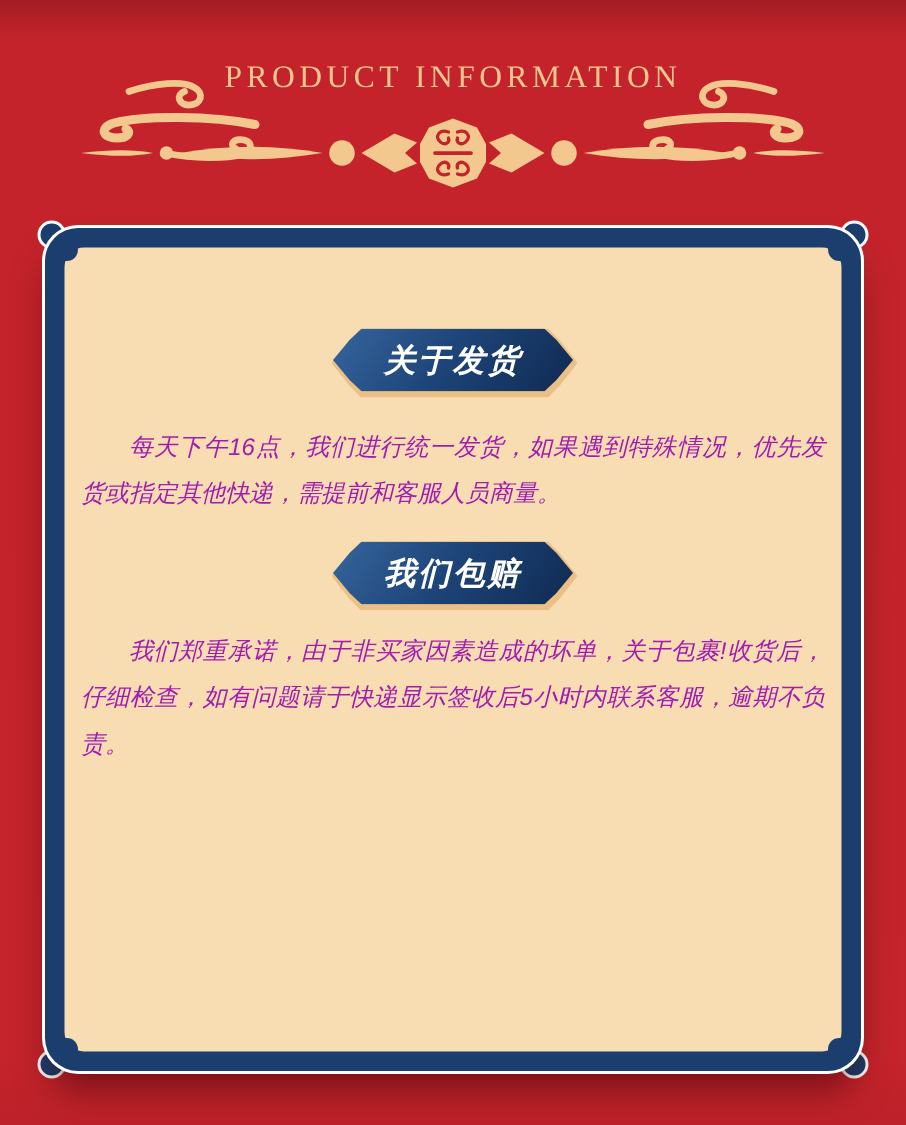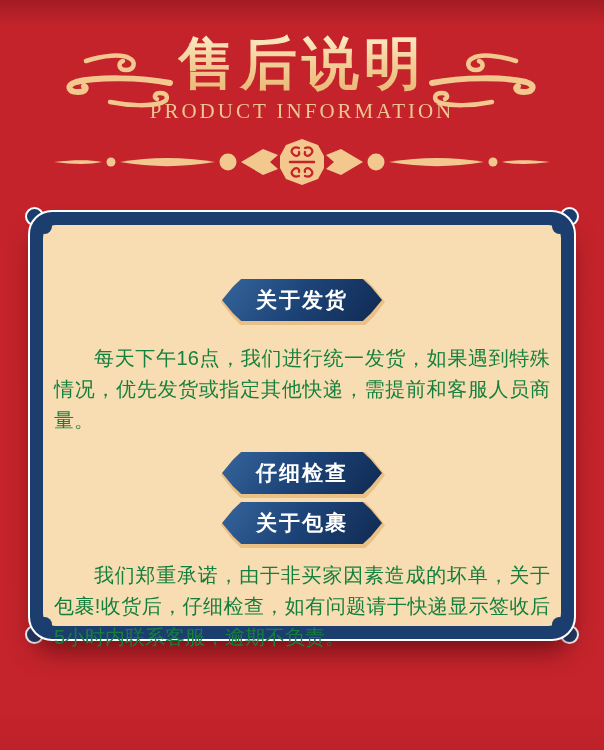"售后说明" h1.page-title { html: <h1>售后说明</h1> -> none }
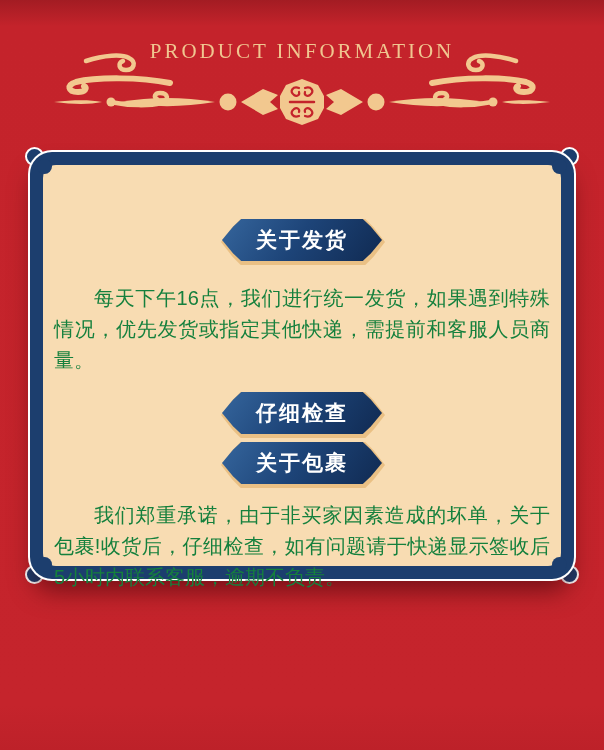"关于发货" .card-wrap { font-style: none -> italic; height: 427px -> 562px }
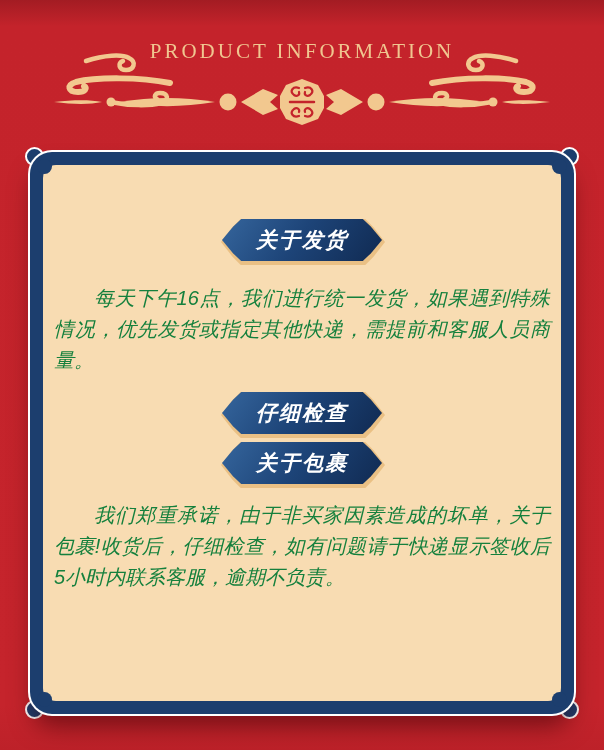"每天下午16点，我们进行统一发货，如果遇到特殊情况，优先发货或指定其他快递，需提" .para { color: #15803d -> #a21caf; font-size: 20px -> 16px }
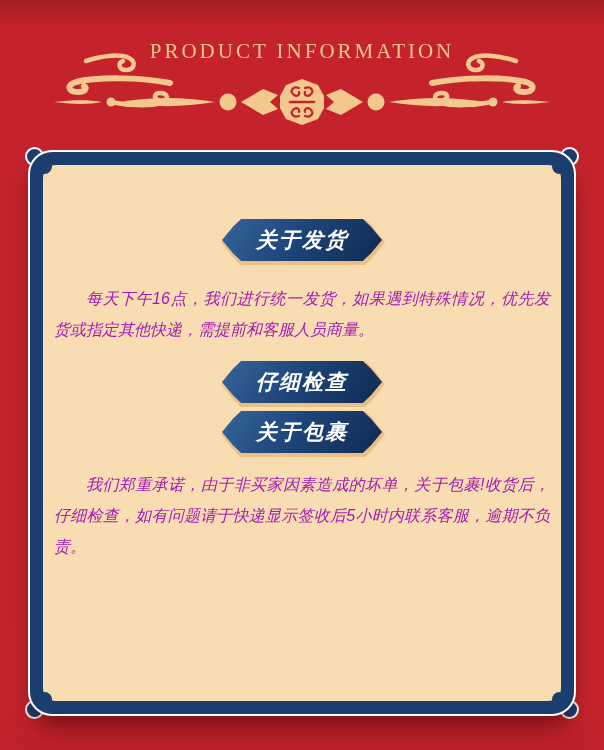"仔细检查" span.badge-face { text: 仔细检查 -> 我们包赔 }
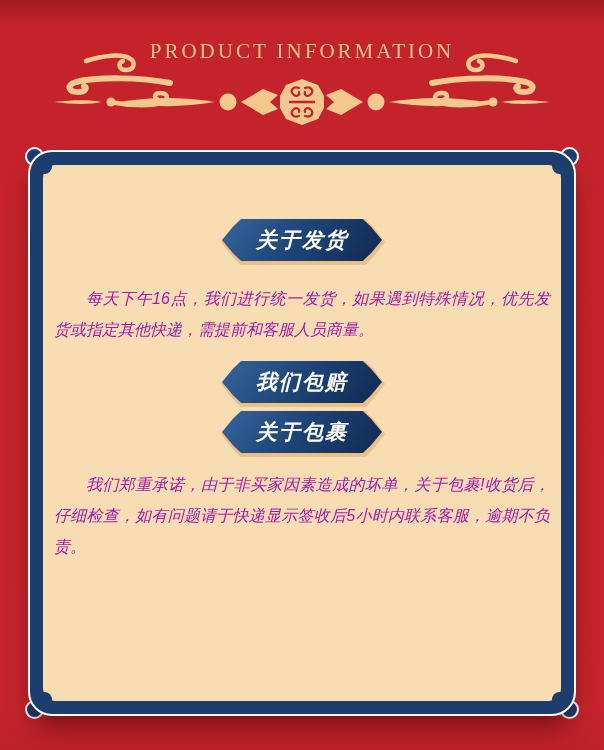"关于包裹" div.badge { html: <div> <span></span> <span>关于包裹</span> </div> -> none }
